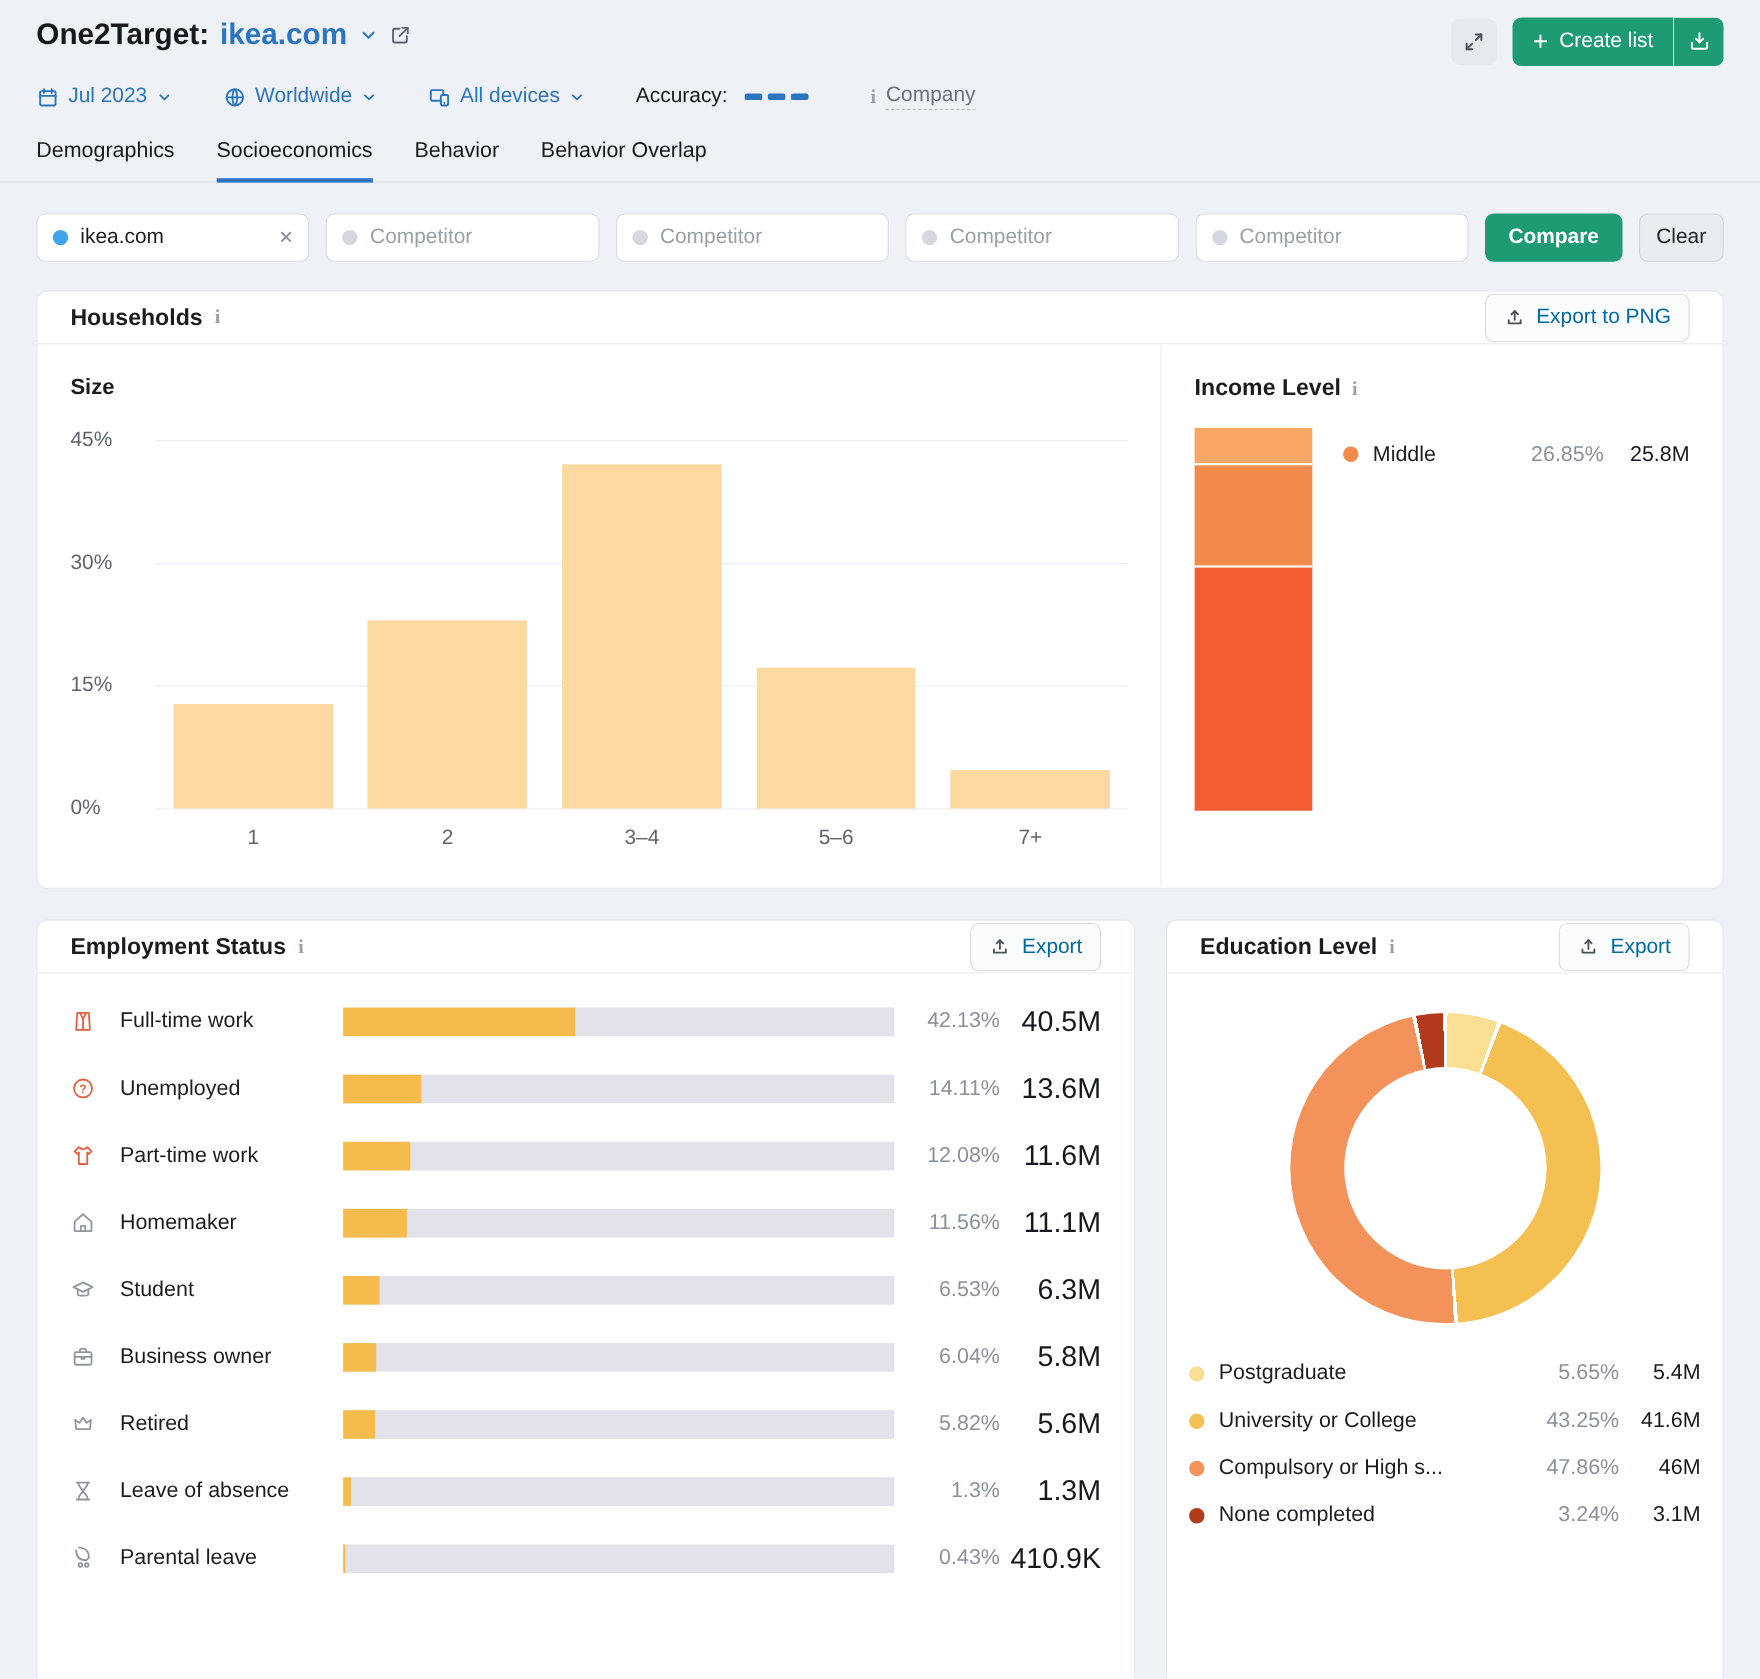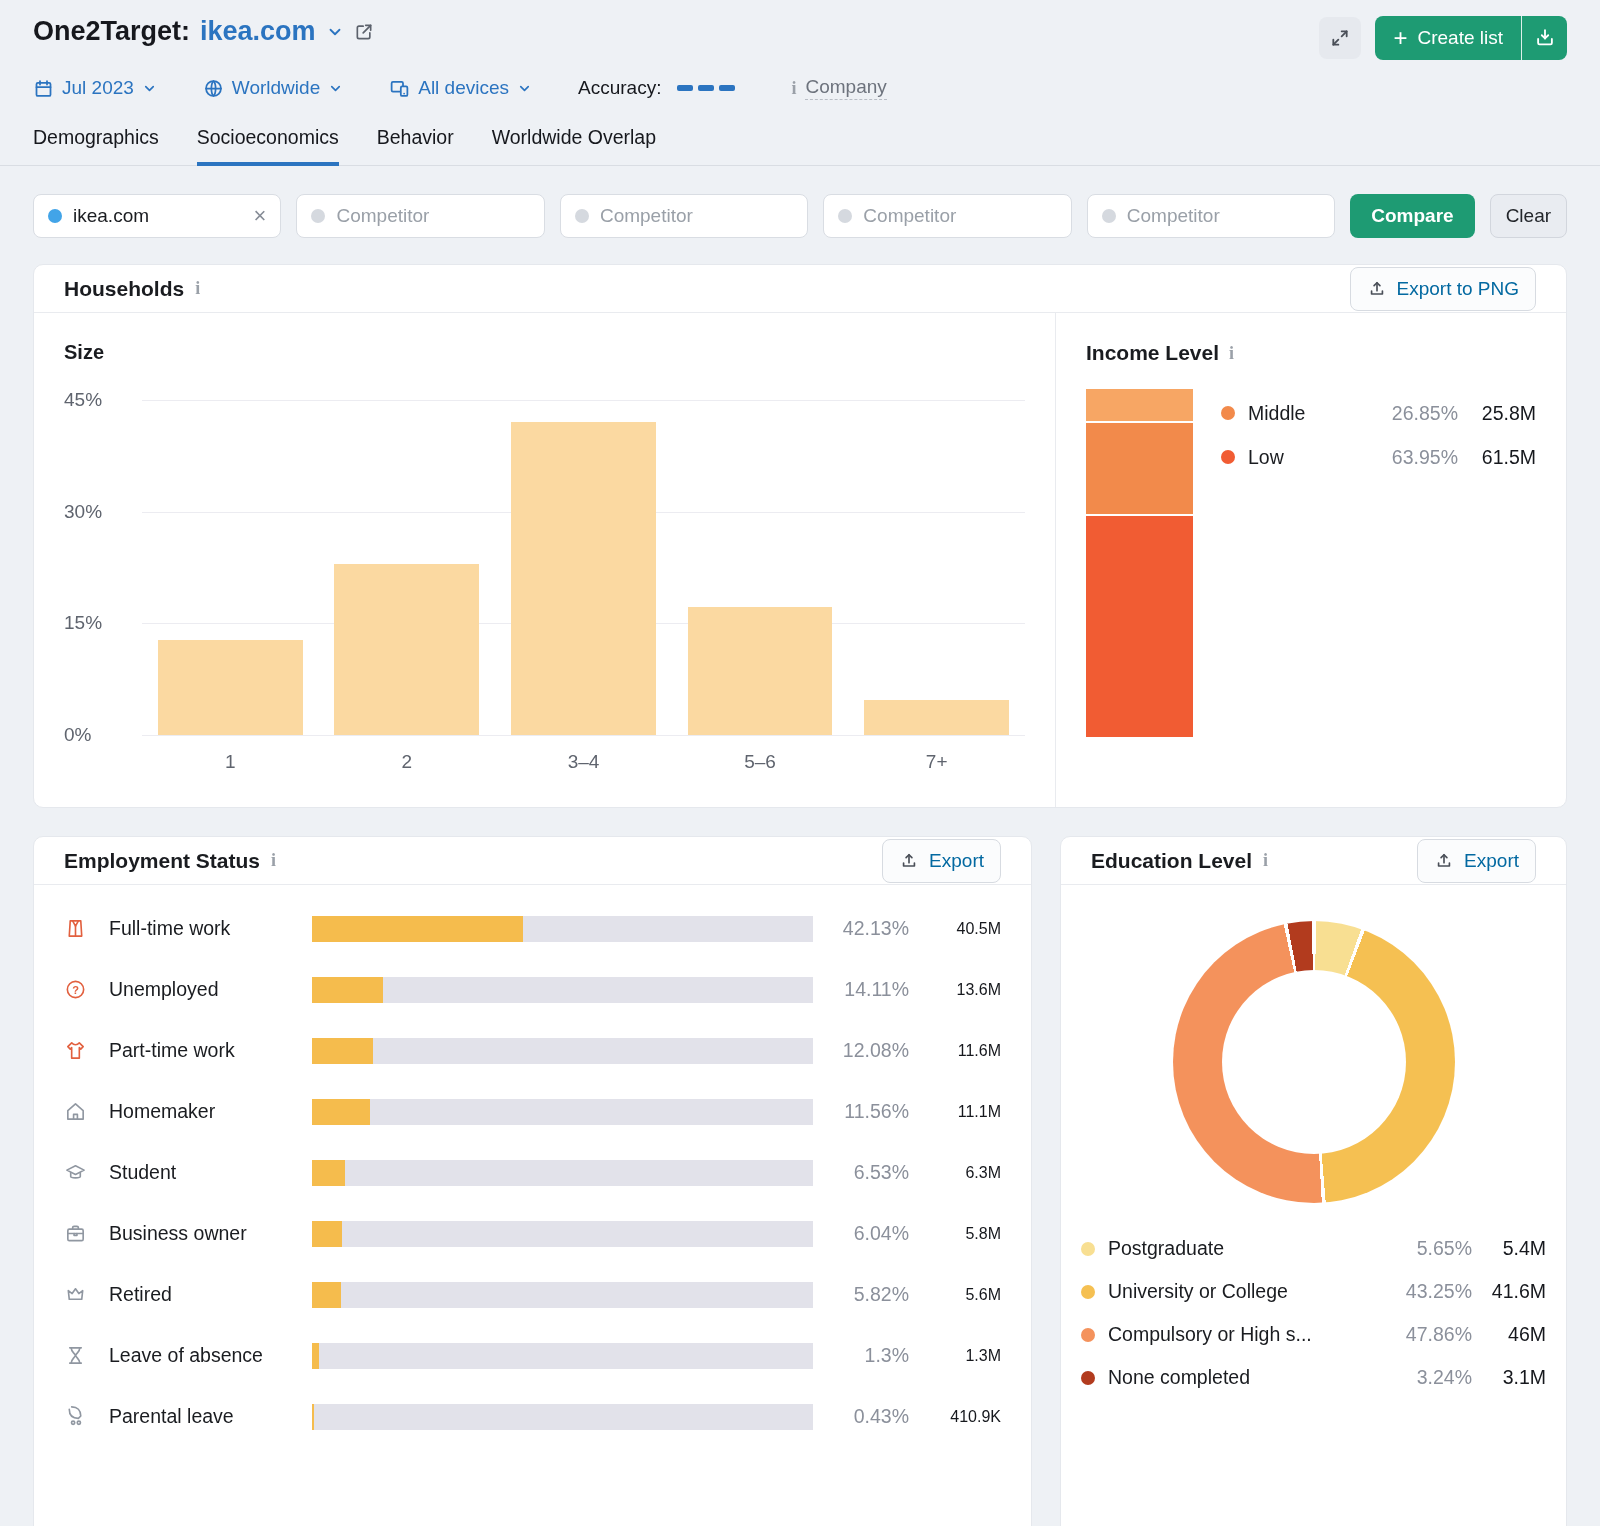"Worldwide Overlap" div.tab { text: Worldwide -> Behavior }
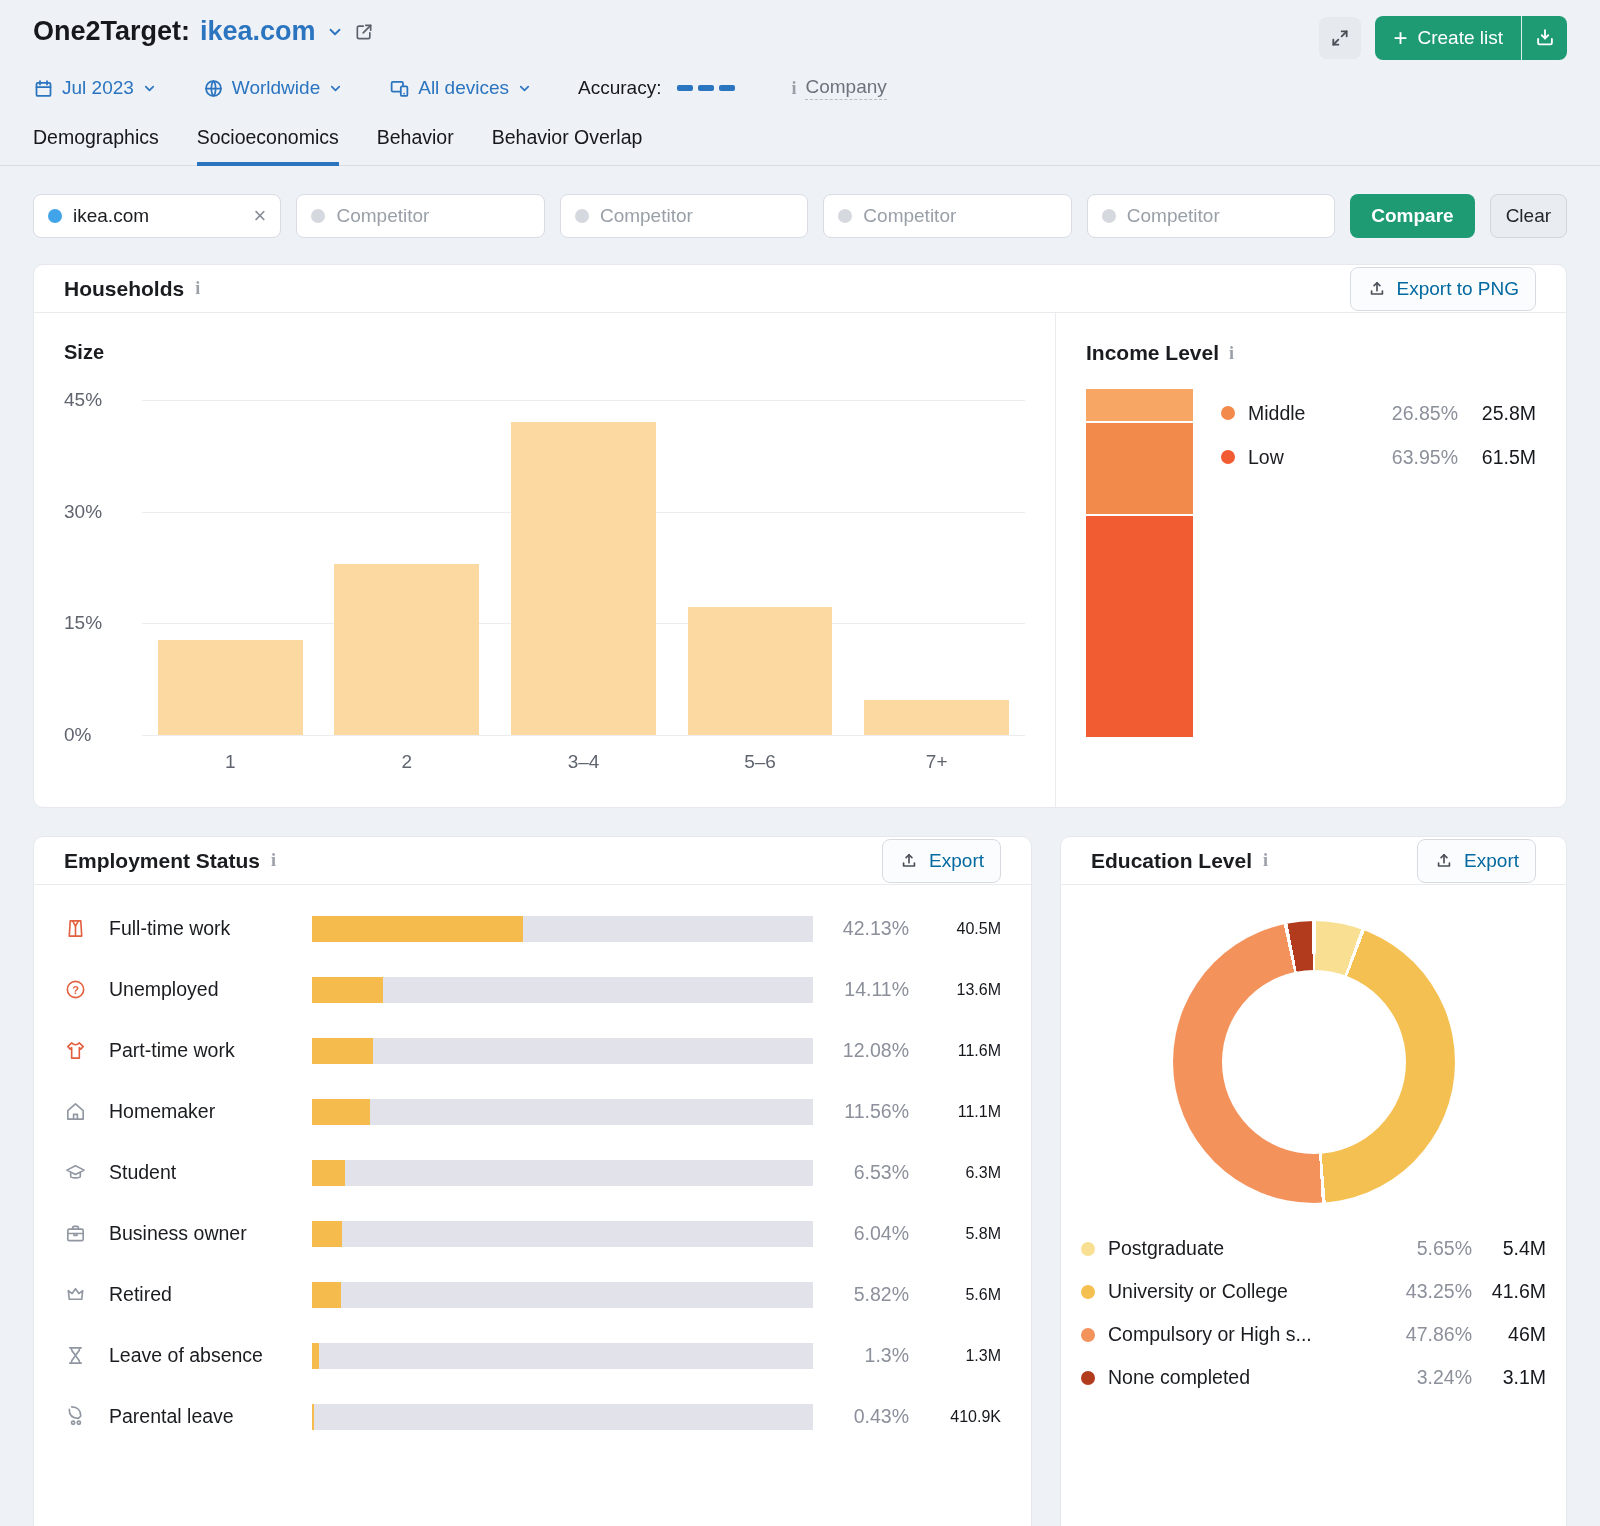"Low" div.legend-row { html: <div> <span></span> <span>Low</span> <span>63.95%</span> <span>61.5M</span> </div> -> none }
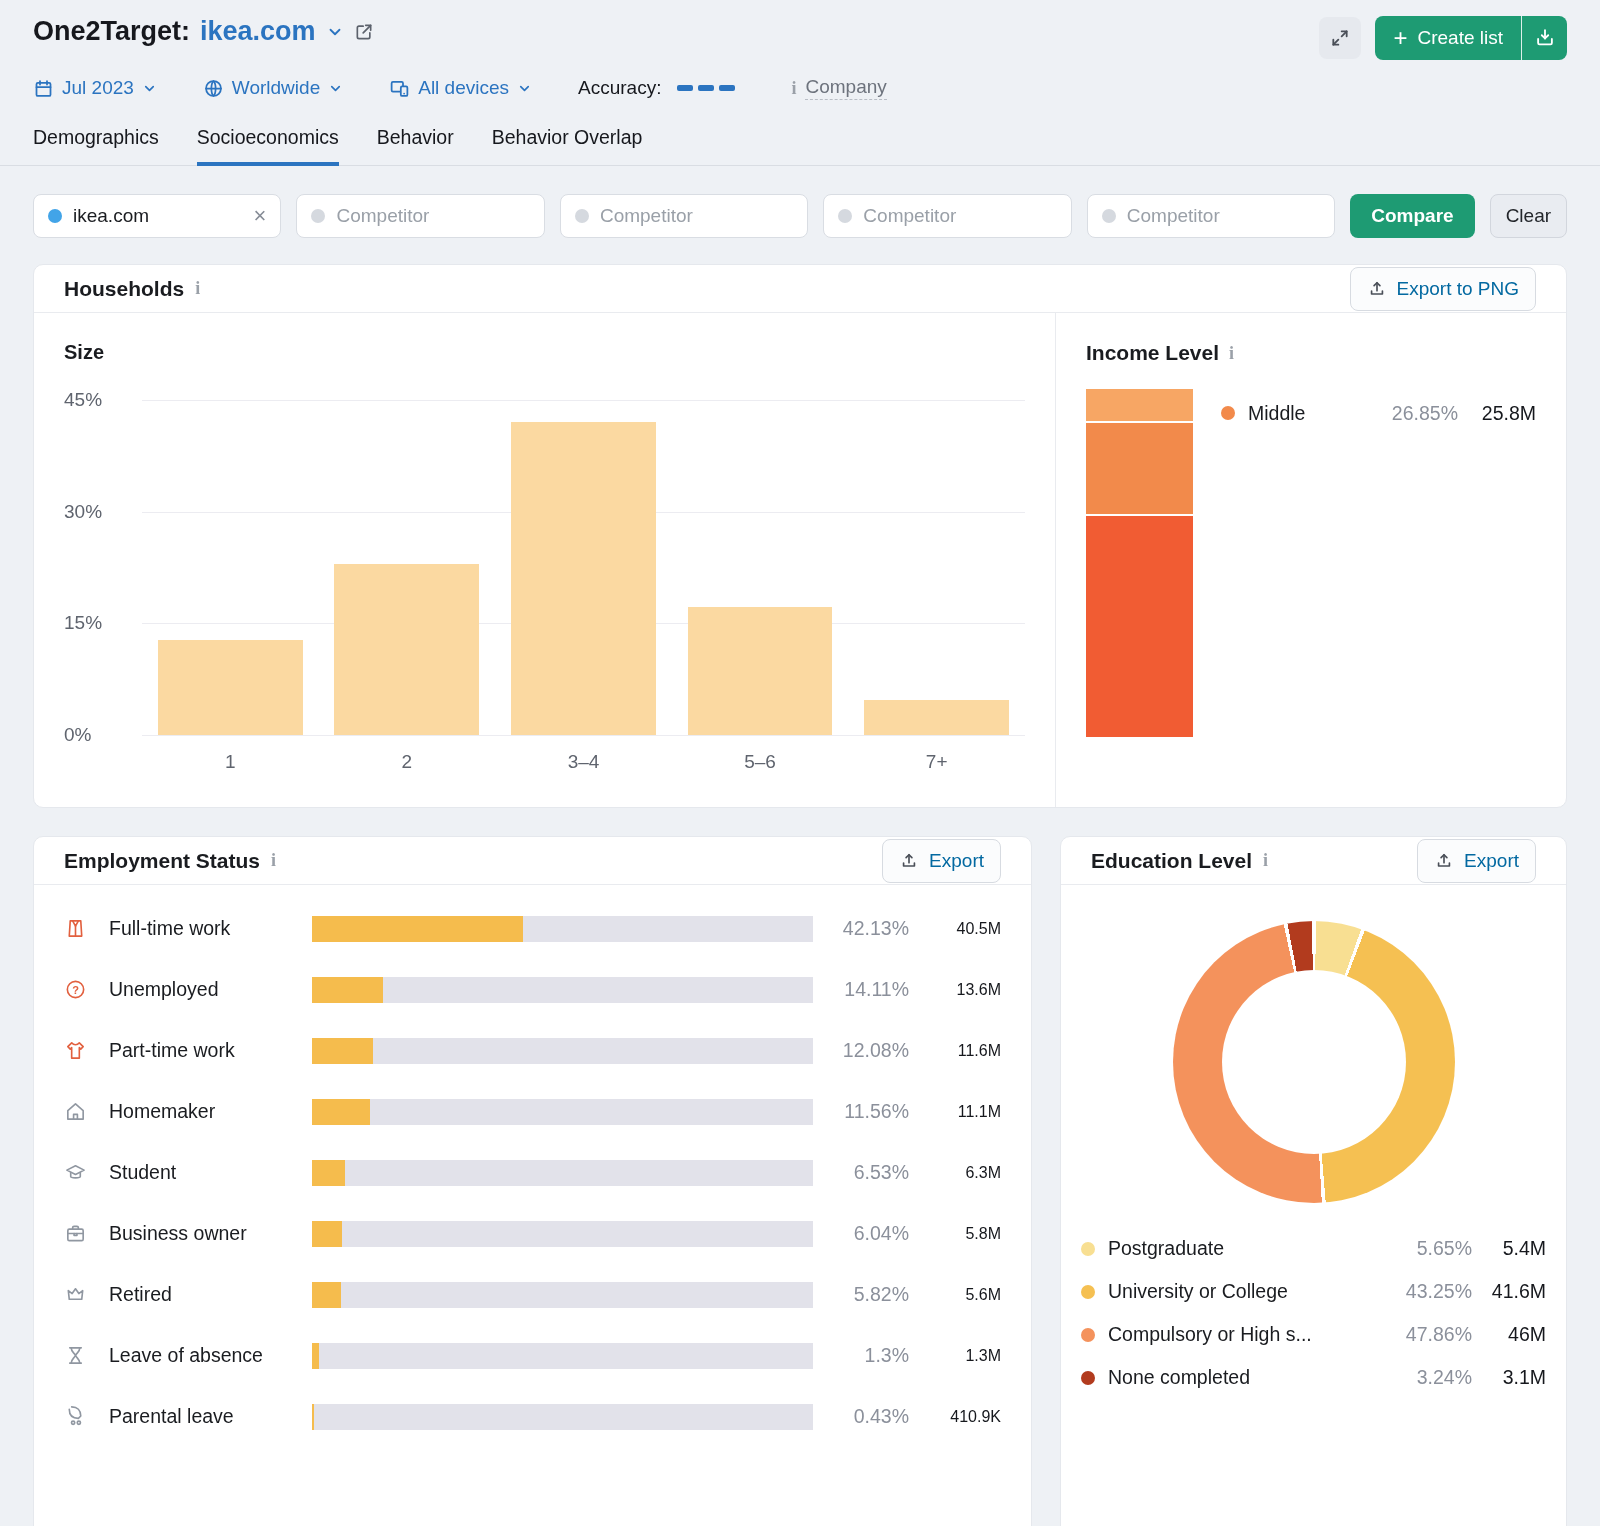"40.5M" .emp-val { font-size: 16px -> 26px }
